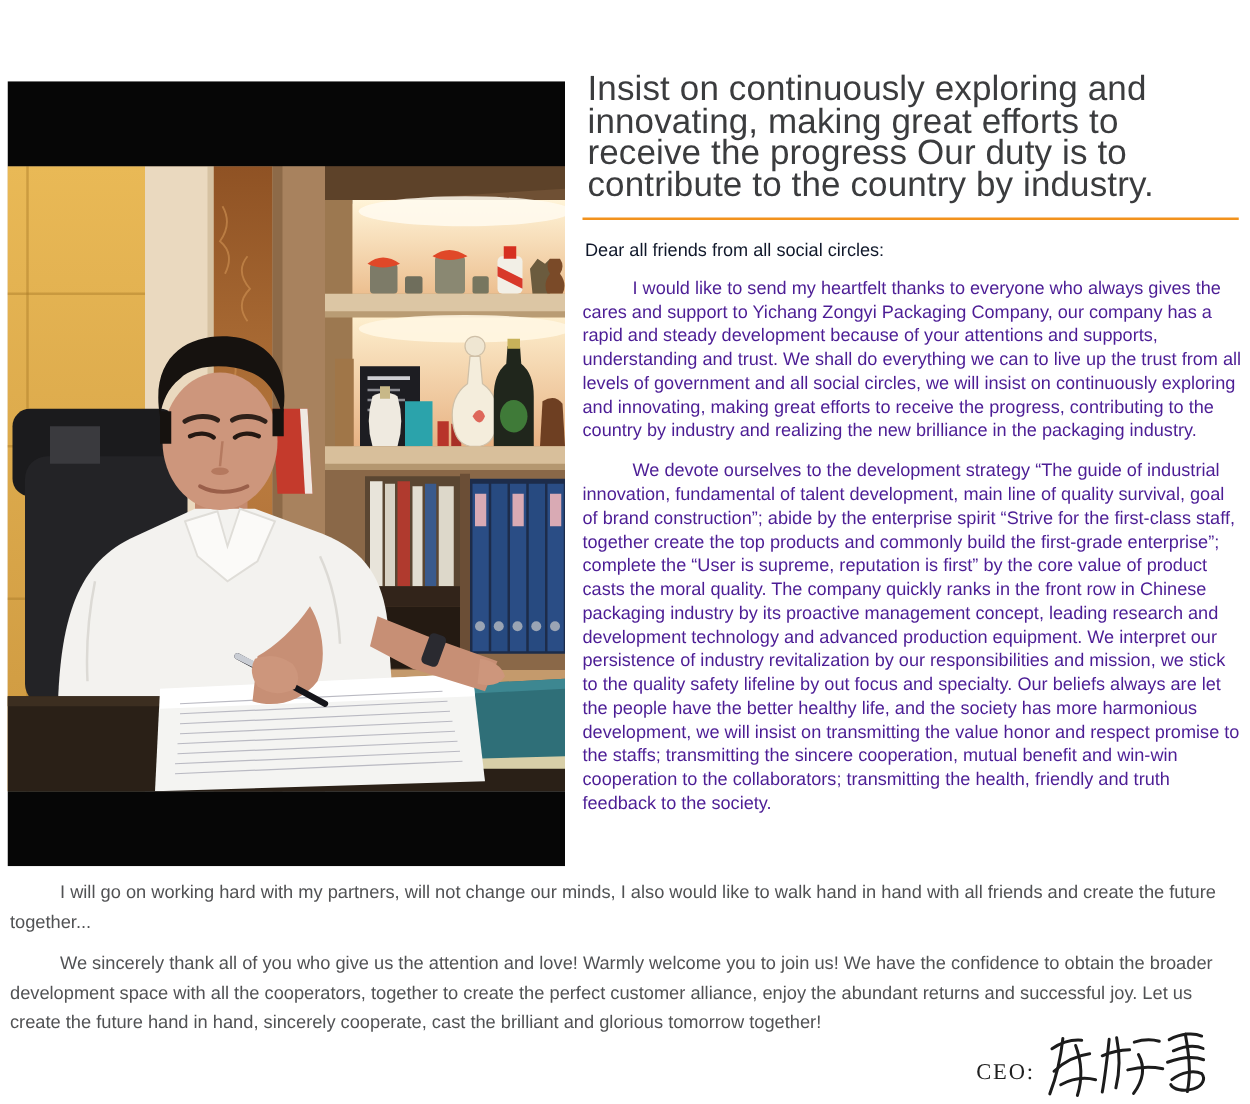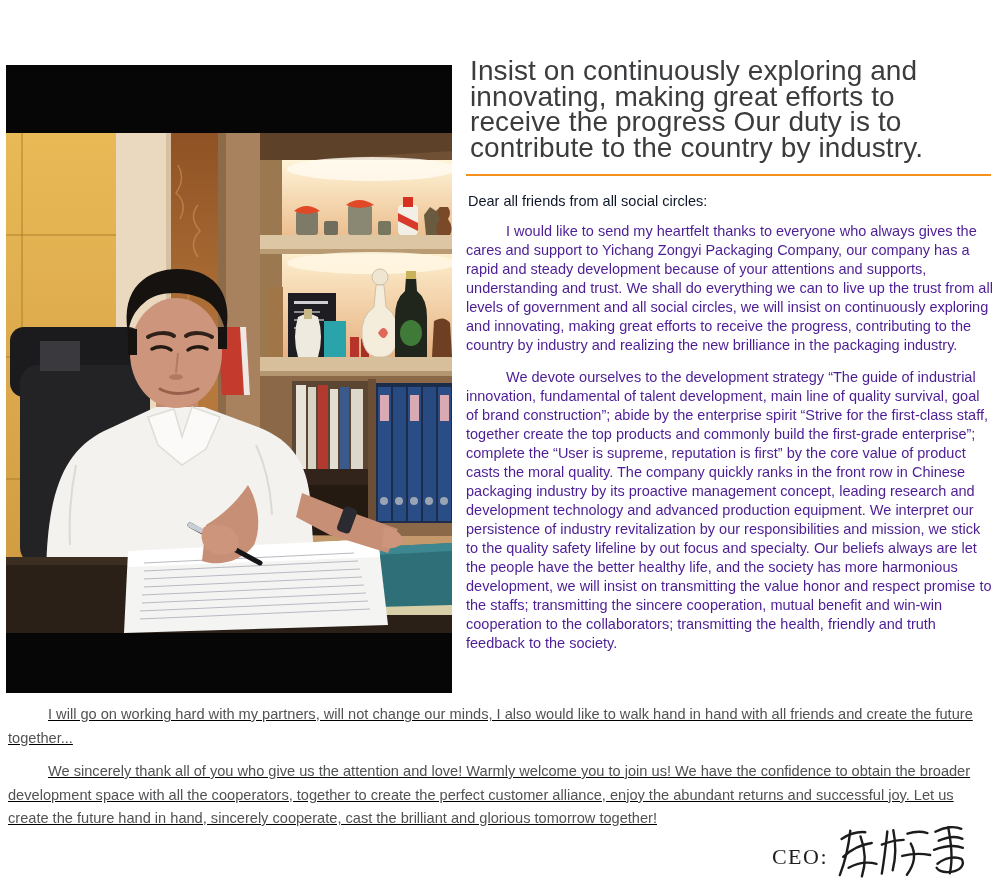"I will go on working" .bottom { text-decoration: underline -> none }
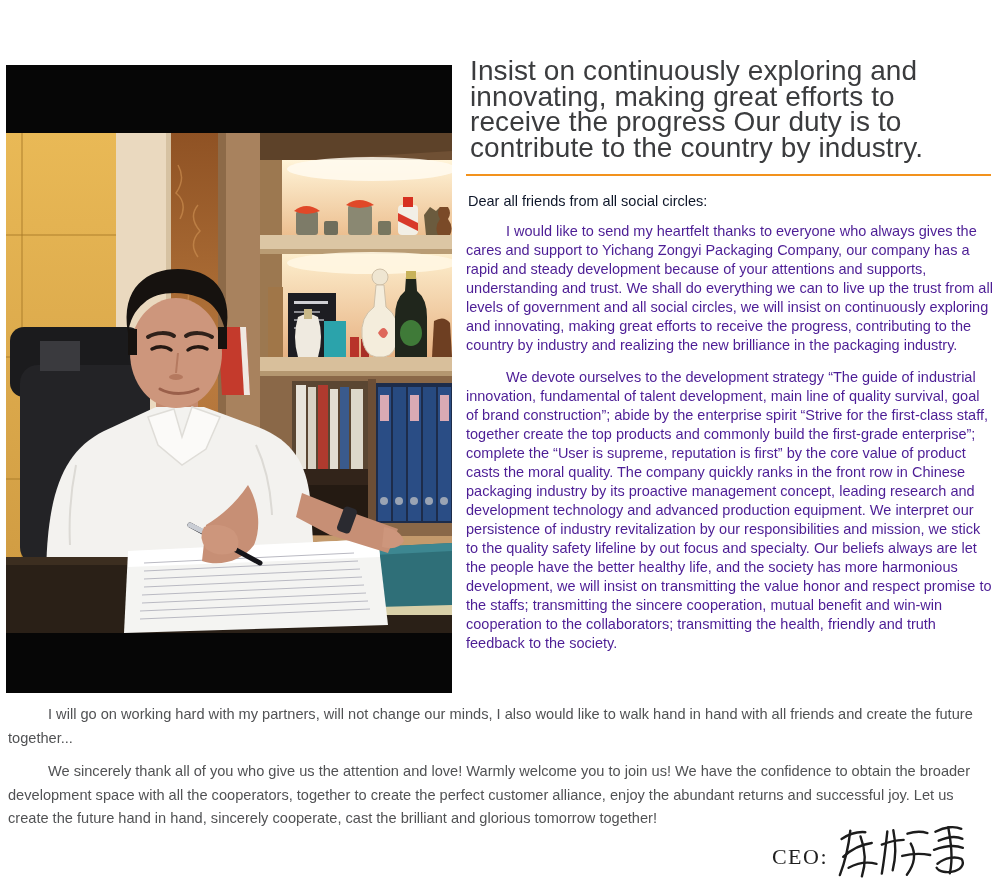"CEO:" .ceo-label { font-size: 22px -> 18px }
